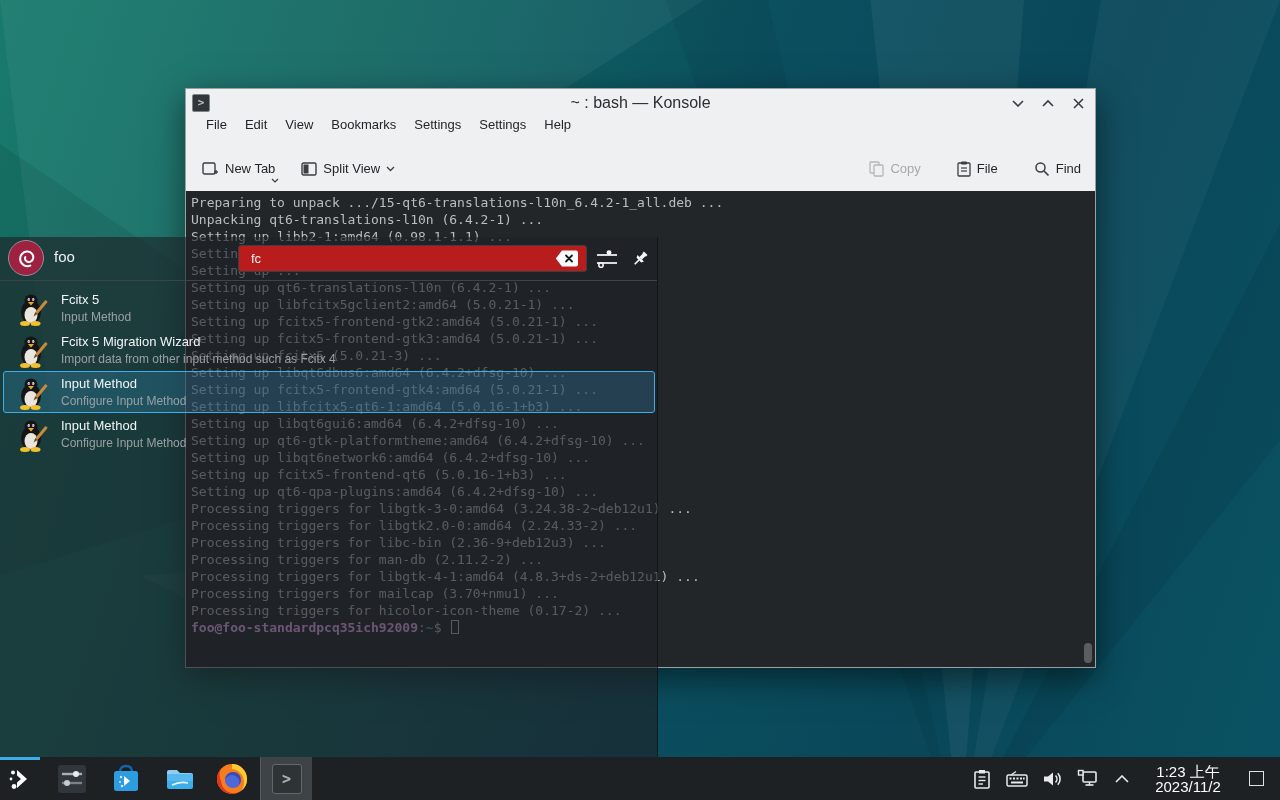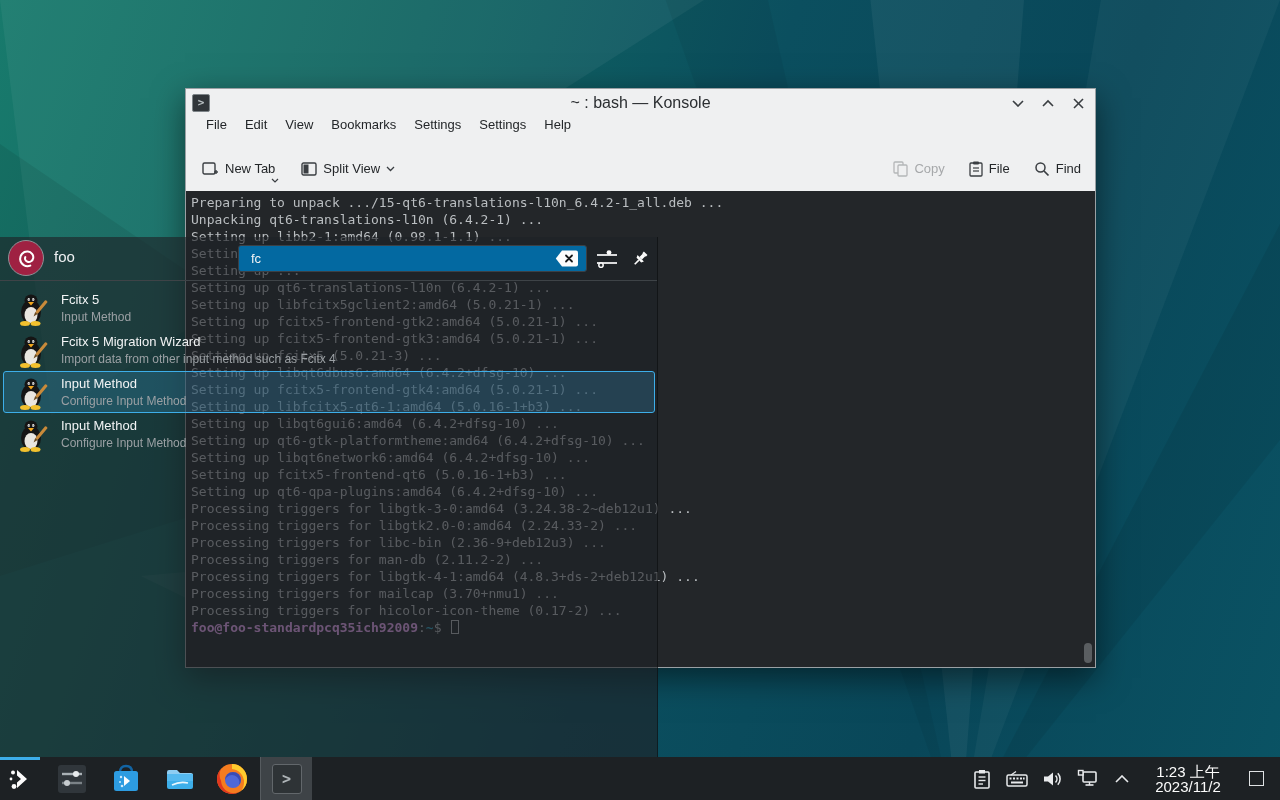"Copy" .tb-right { gap: 24px -> 36px }
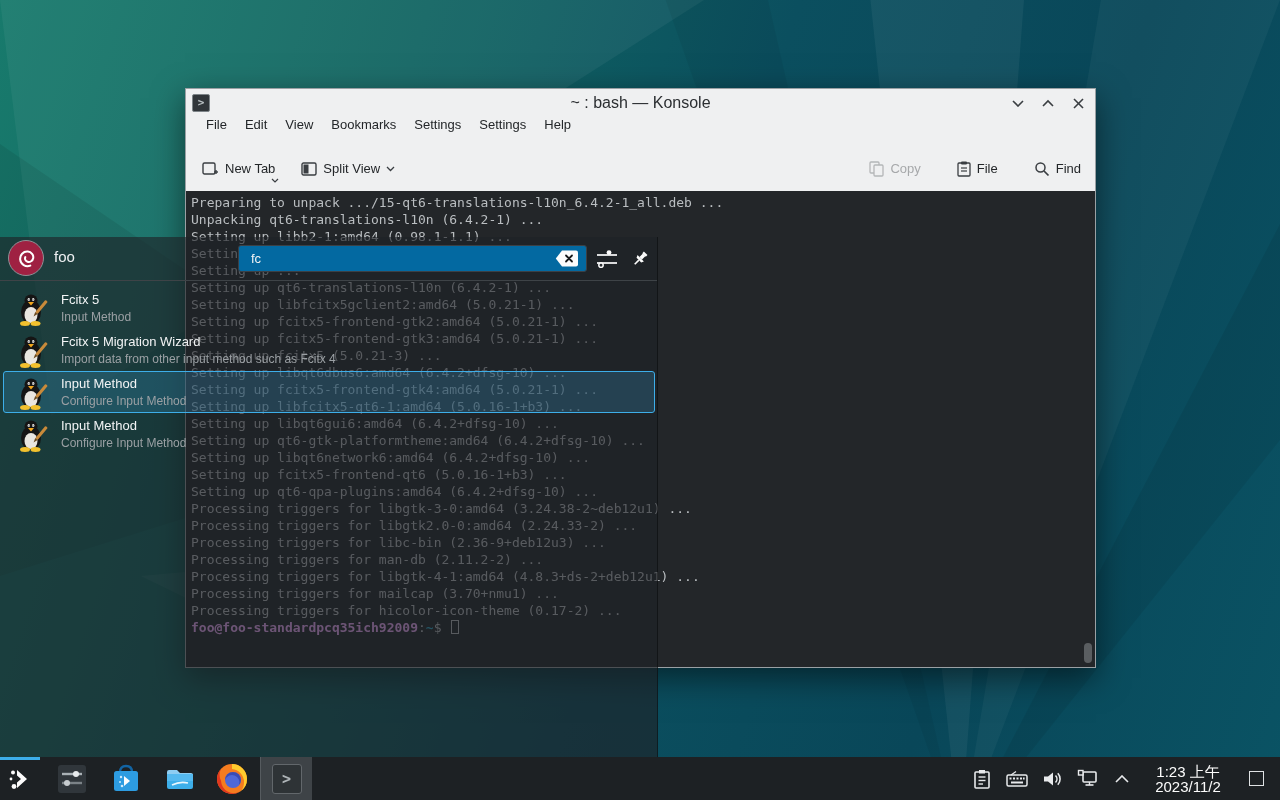"fc" .search-field { background: #0369a1 -> #b91c1c }
